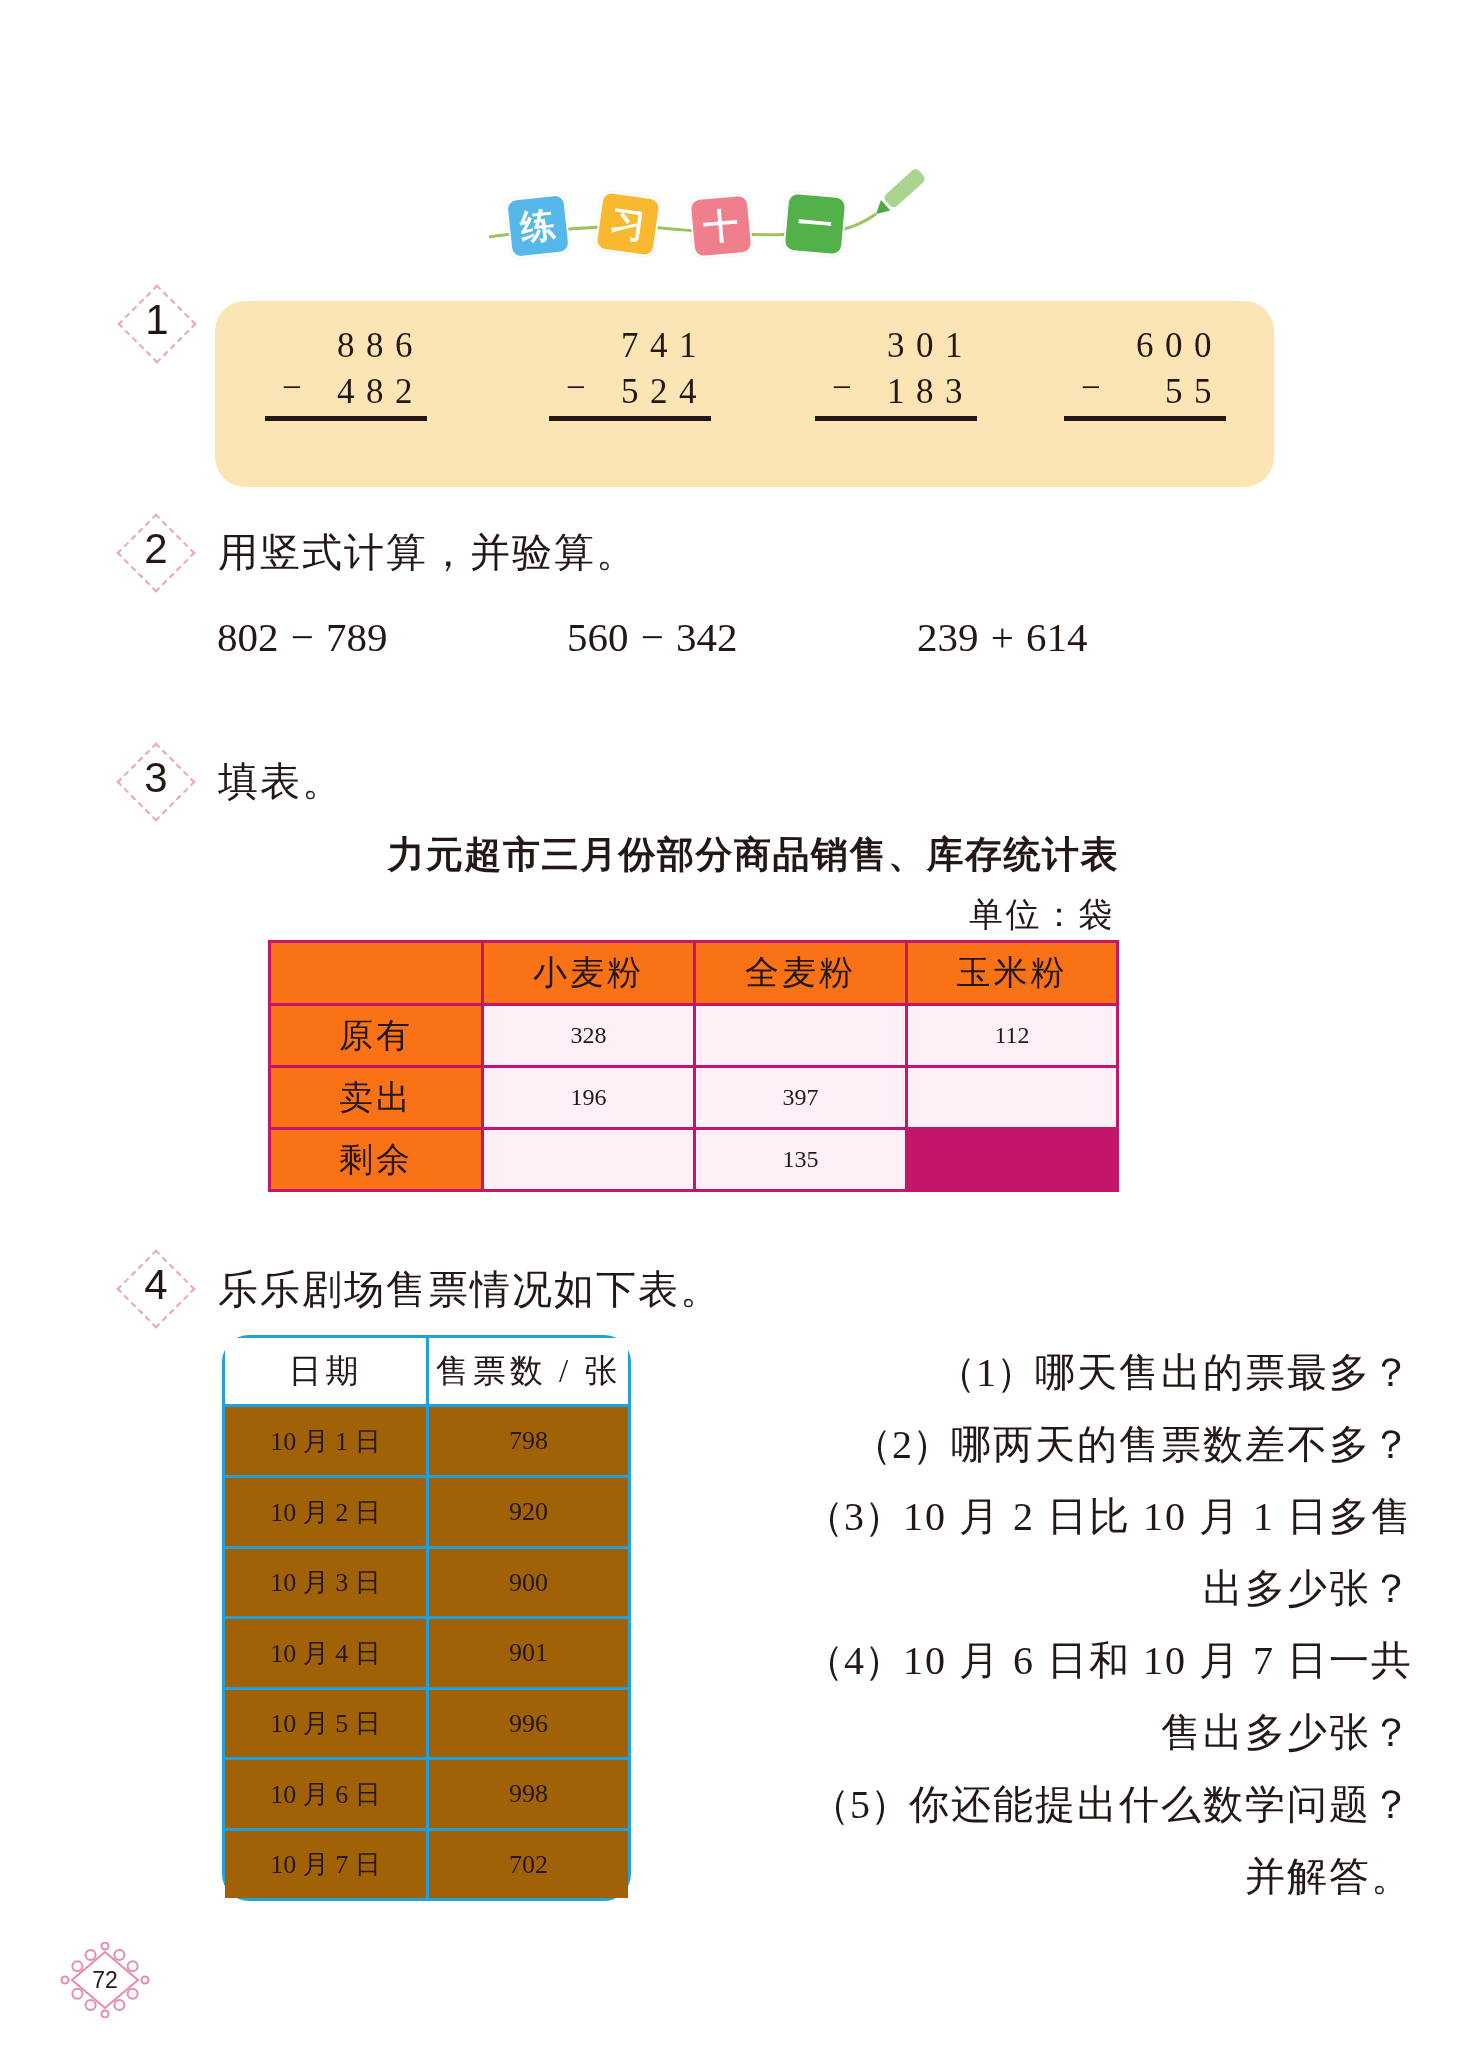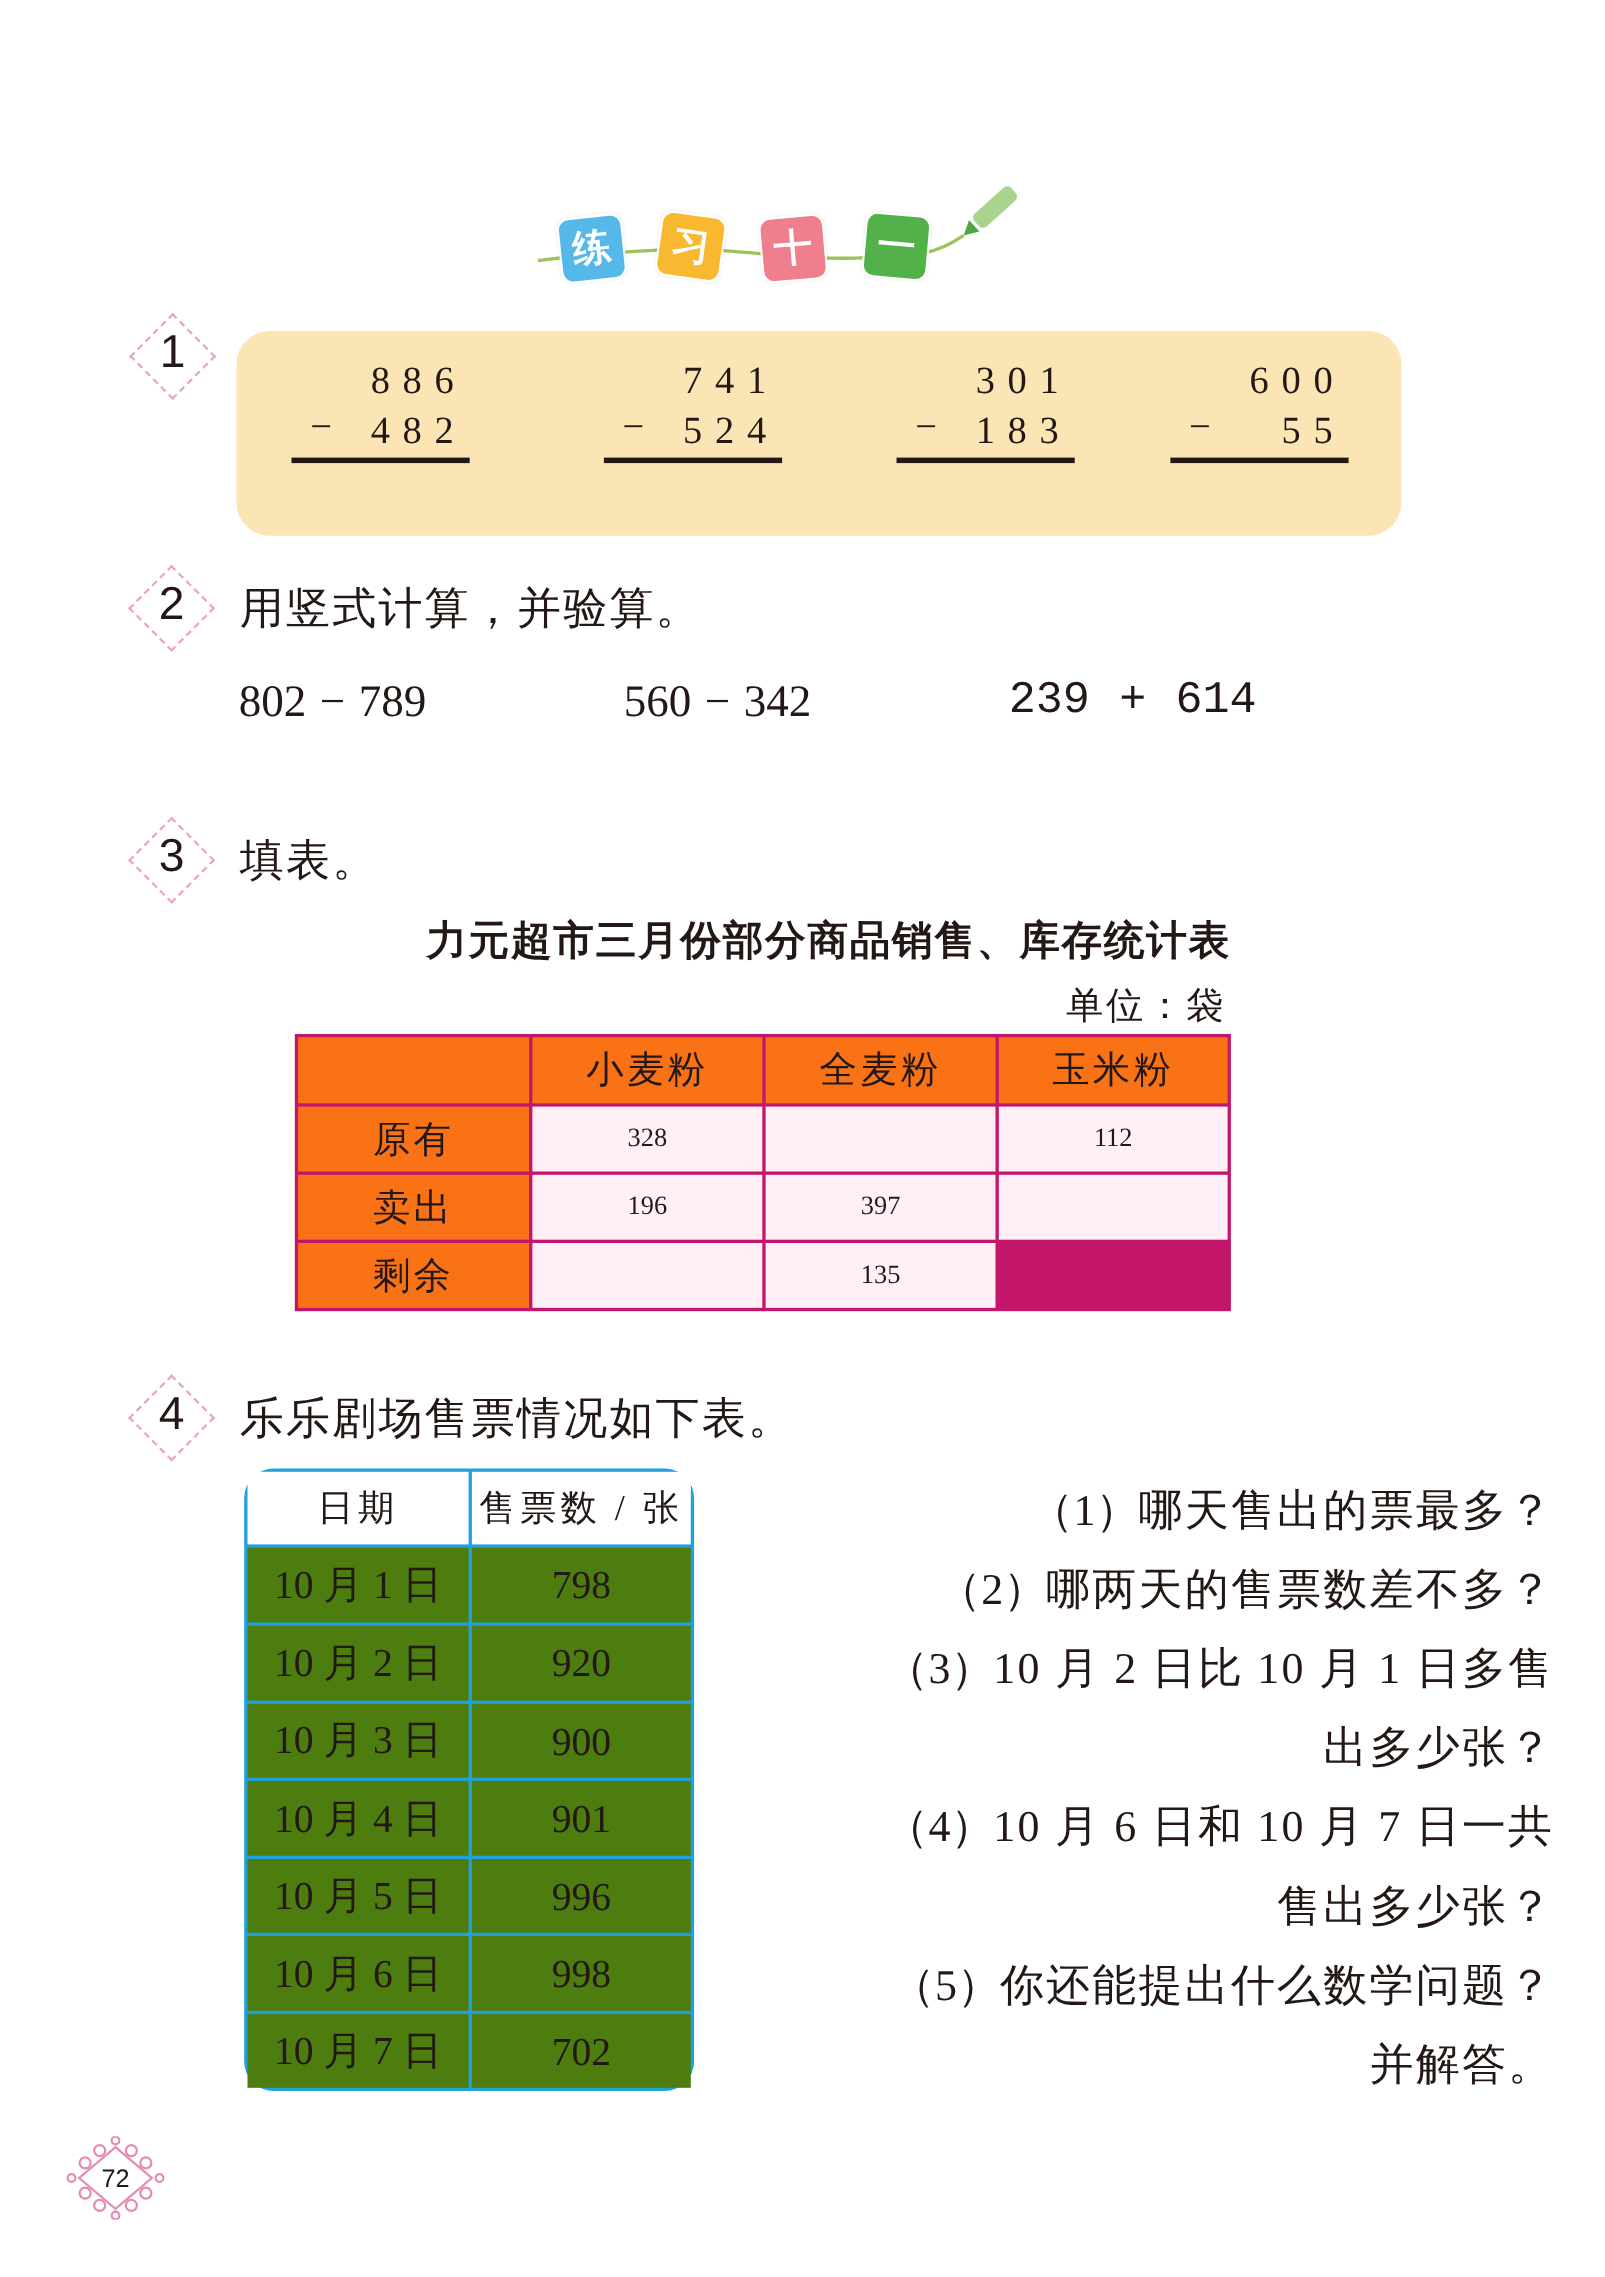"239 + 614" div.expr { font-family: Liberation Mono, monospace -> none }
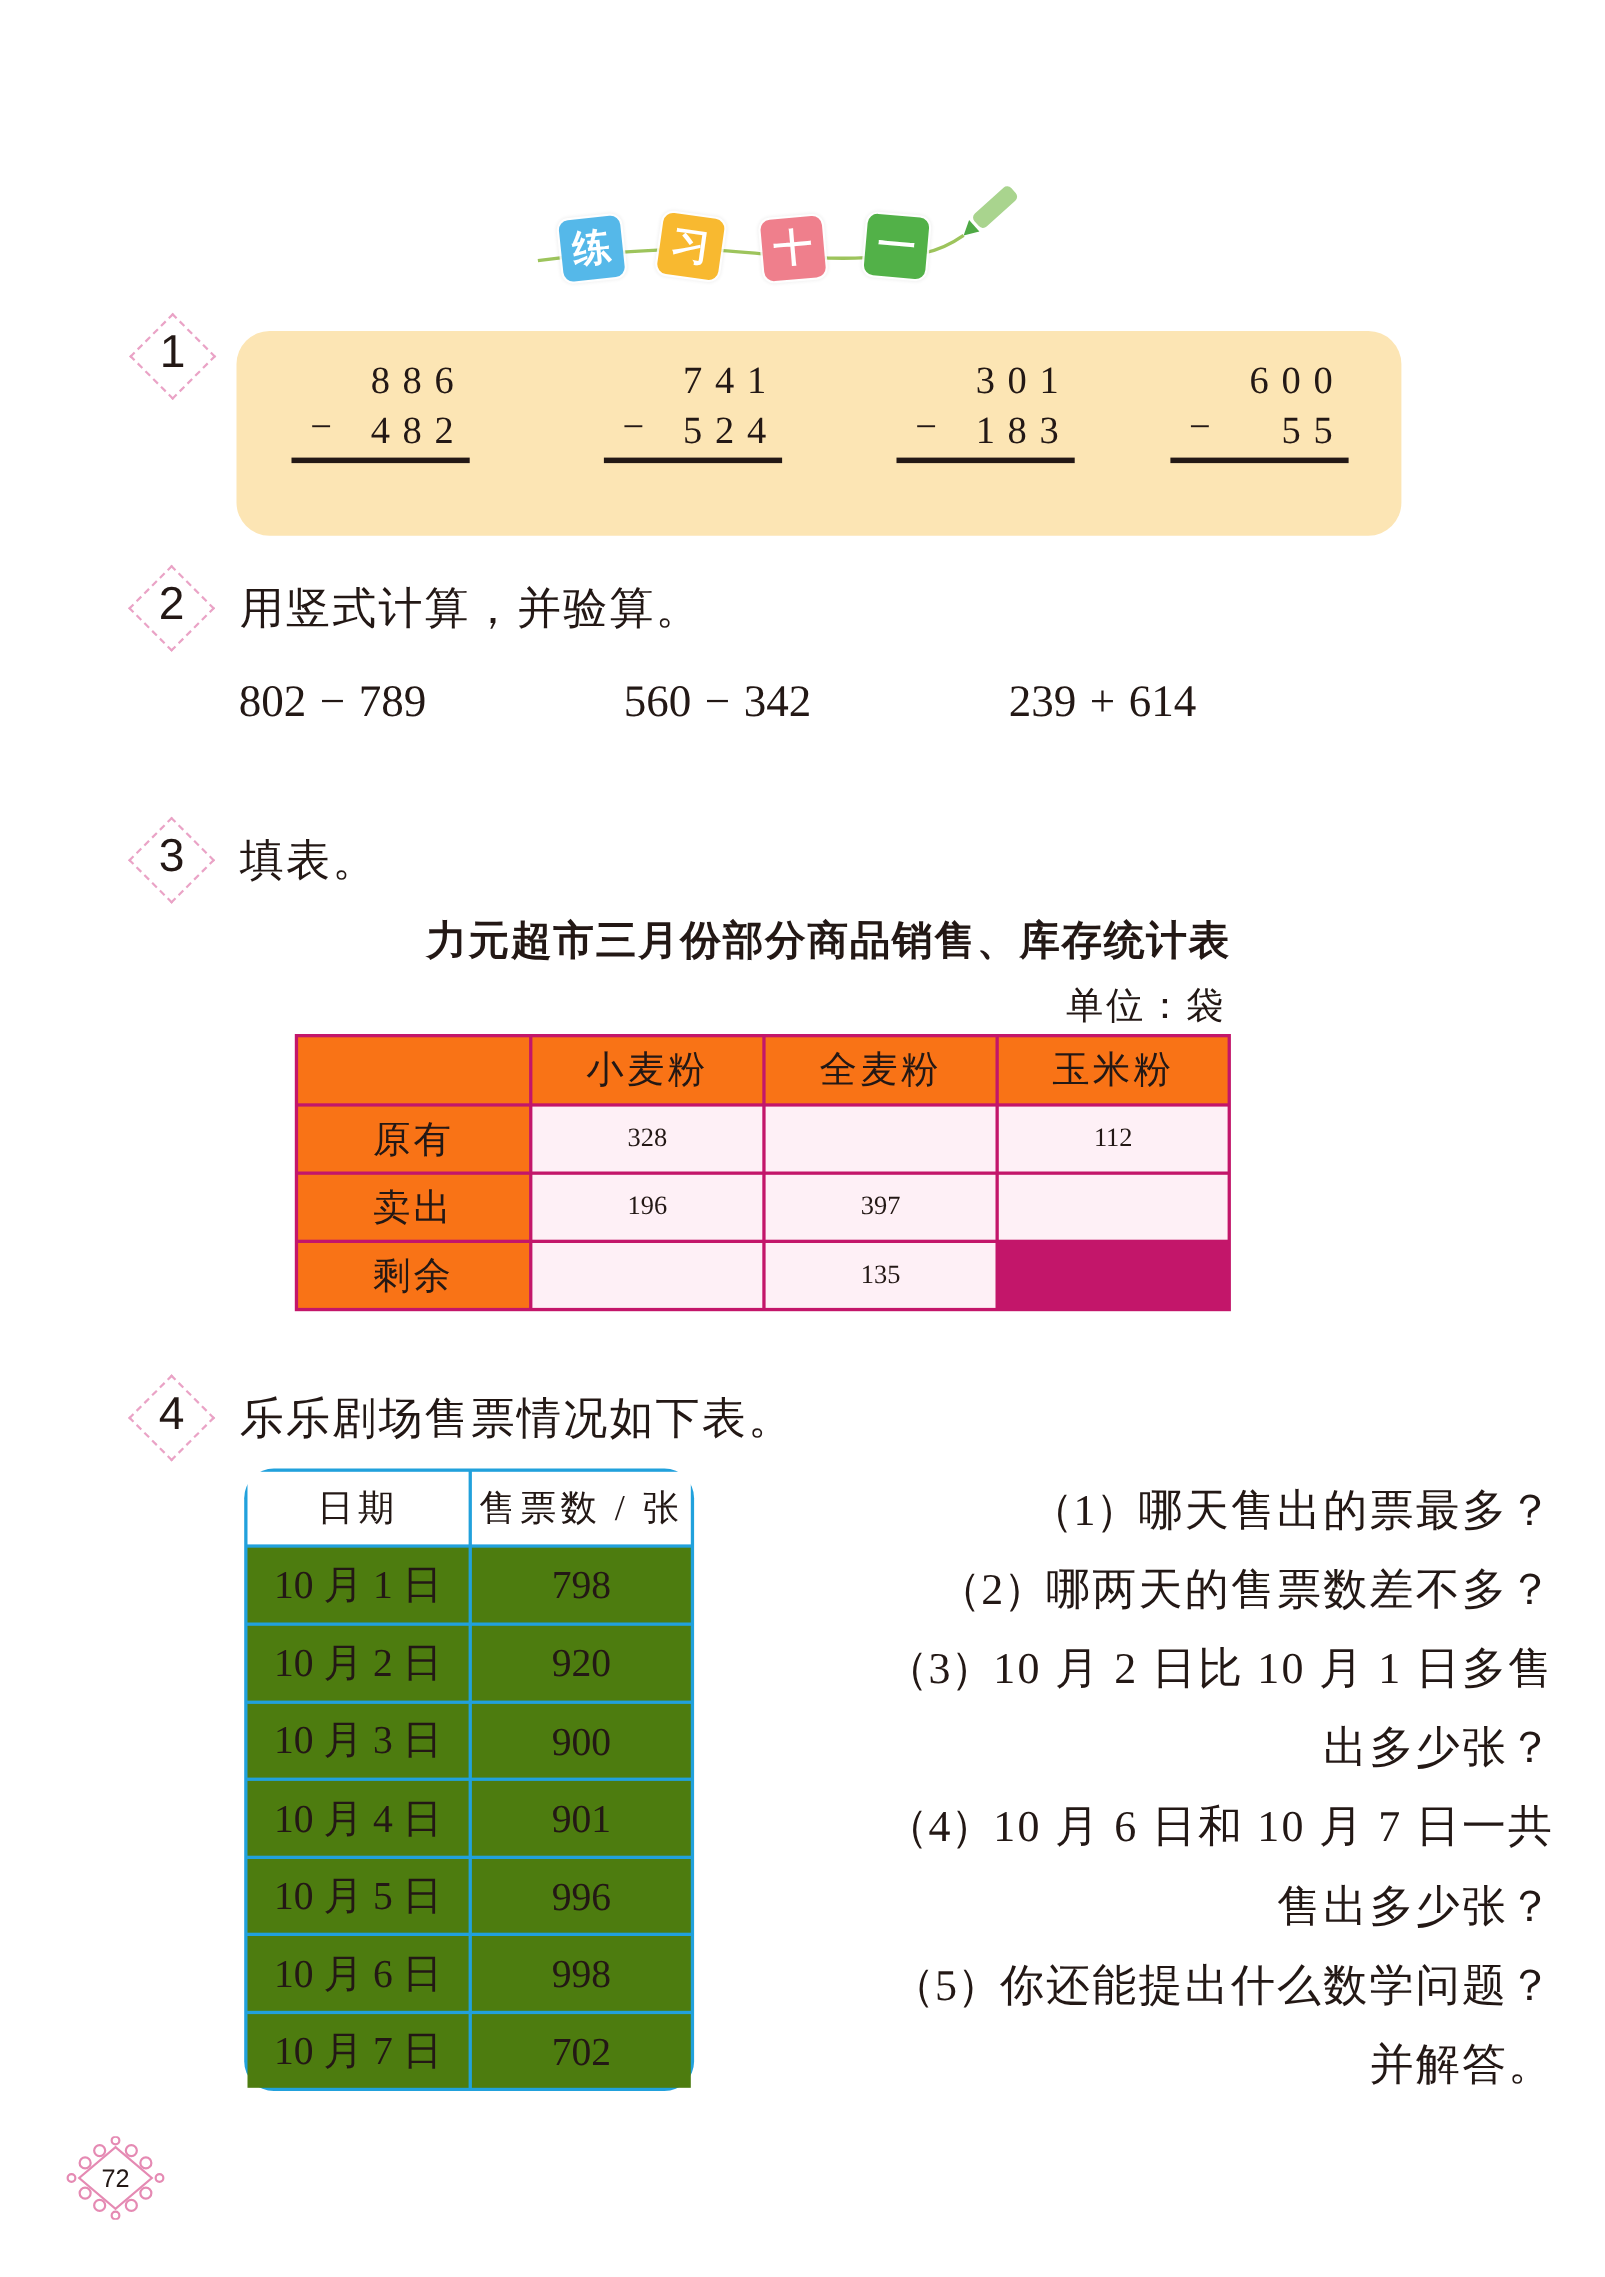"10 月 1 日" .grid4 .cell { background: #4d7c0f -> #a16207; font-size: 36px -> 26px }
